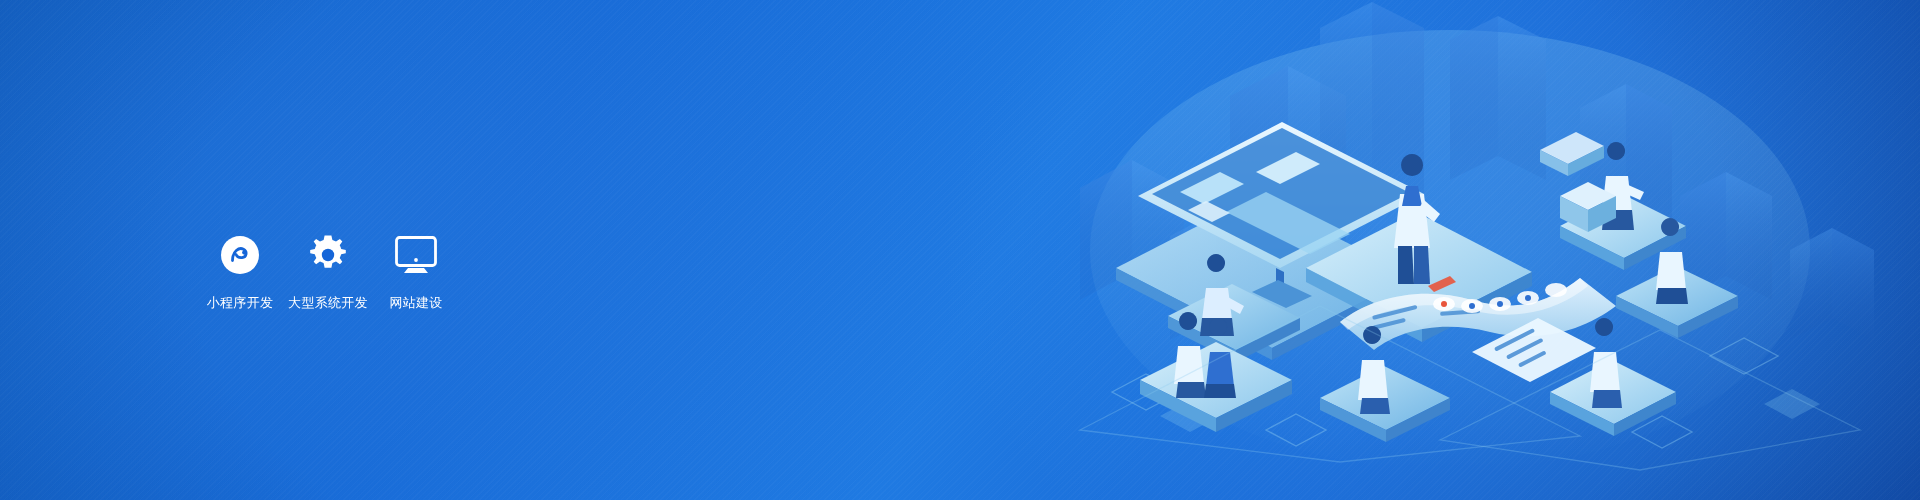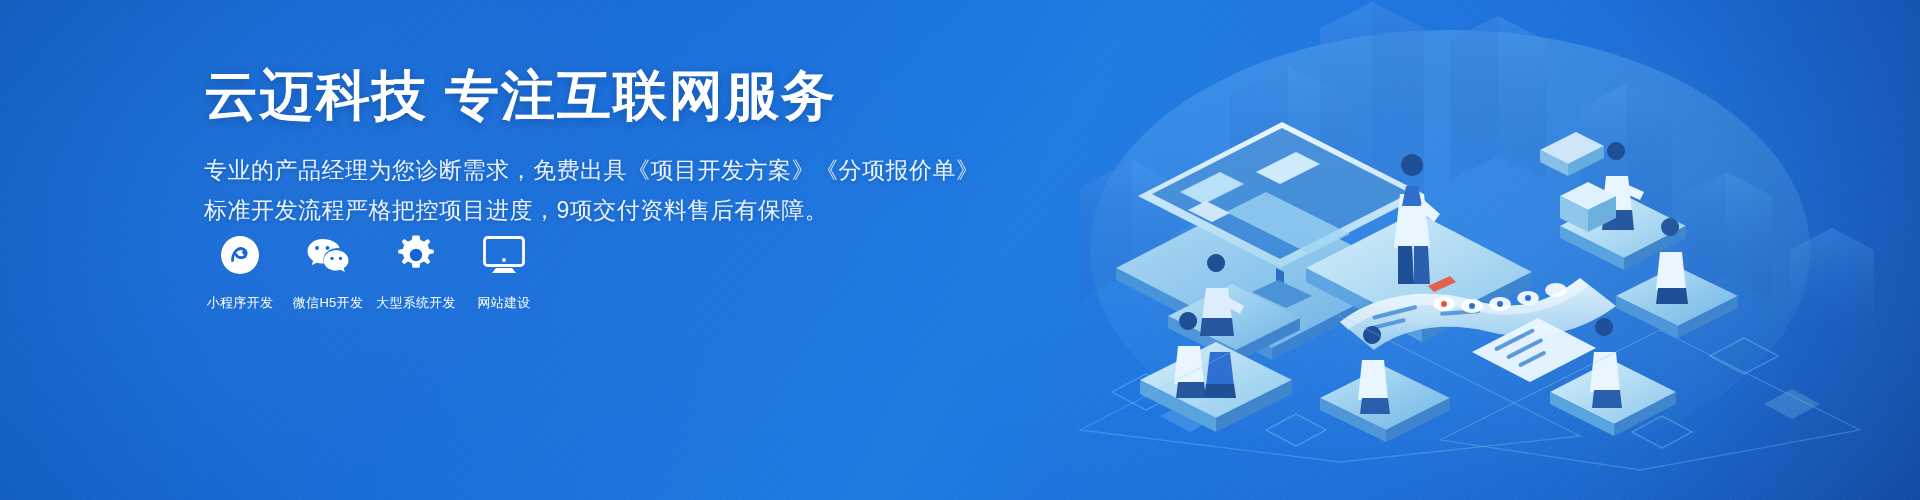"云迈科技 专注互联网服务" div.copy { html: <div> <div>云迈科技 专注互联网服务</div> <div> <div>专业的产品经理为您诊断需求，免费出具《项目开发方案》《分项报价单》</div> <div>标准开发流程严格把控项目进度，9项交付资料售后有保障。</div> </div> </div> -> none }
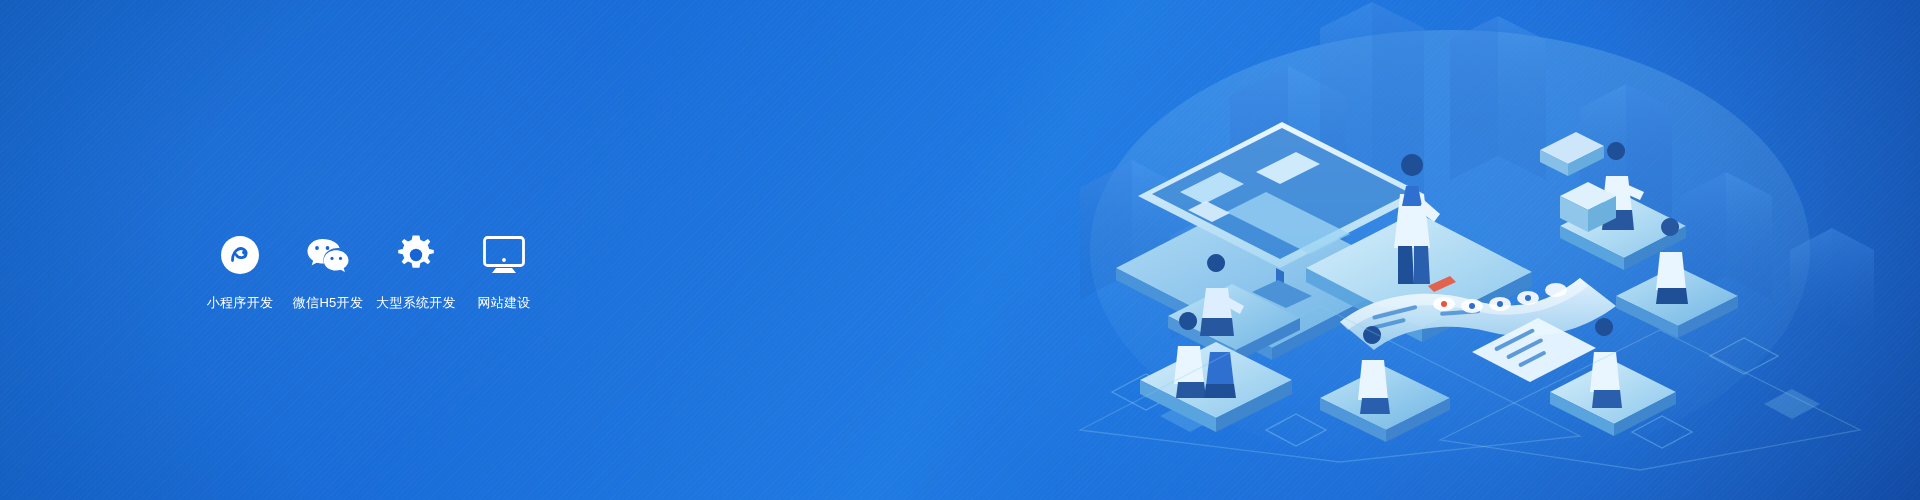"微信H5开发" div.icon-item { html: <div> <span> <svg> <path></path> <circle></circle> <circle></circle> <path></path> <circle></circle> <circle></circle> </svg> </span> <span>微信H5开发</span> </div> -> none }
